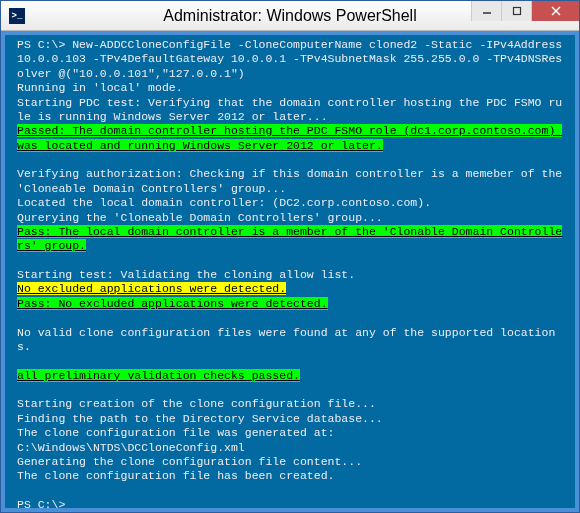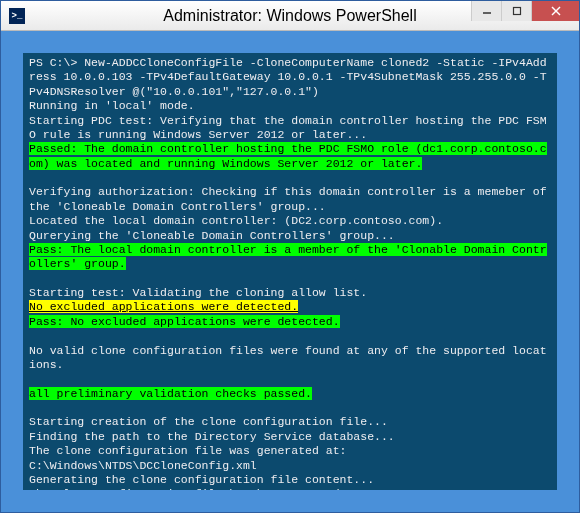"PS C:\> New-ADDCCloneConfigFile" .console { background: #0c4a6e -> #0369a1; margin: 22px -> 4px; padding: 3px 6px -> 3px 12px }
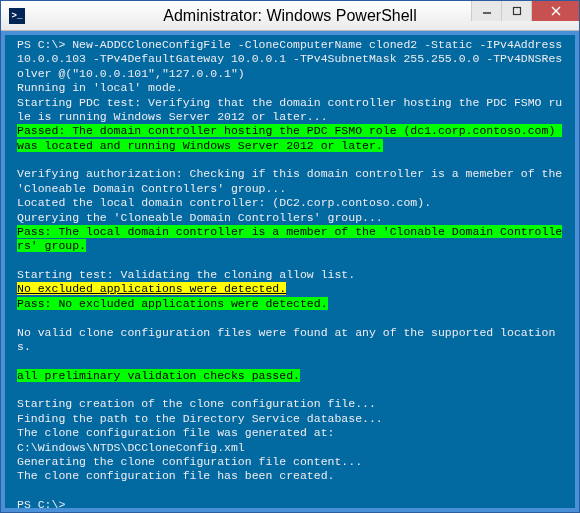"Passed: The domain controller hosting" .hl-green { text-decoration: none -> underline }
